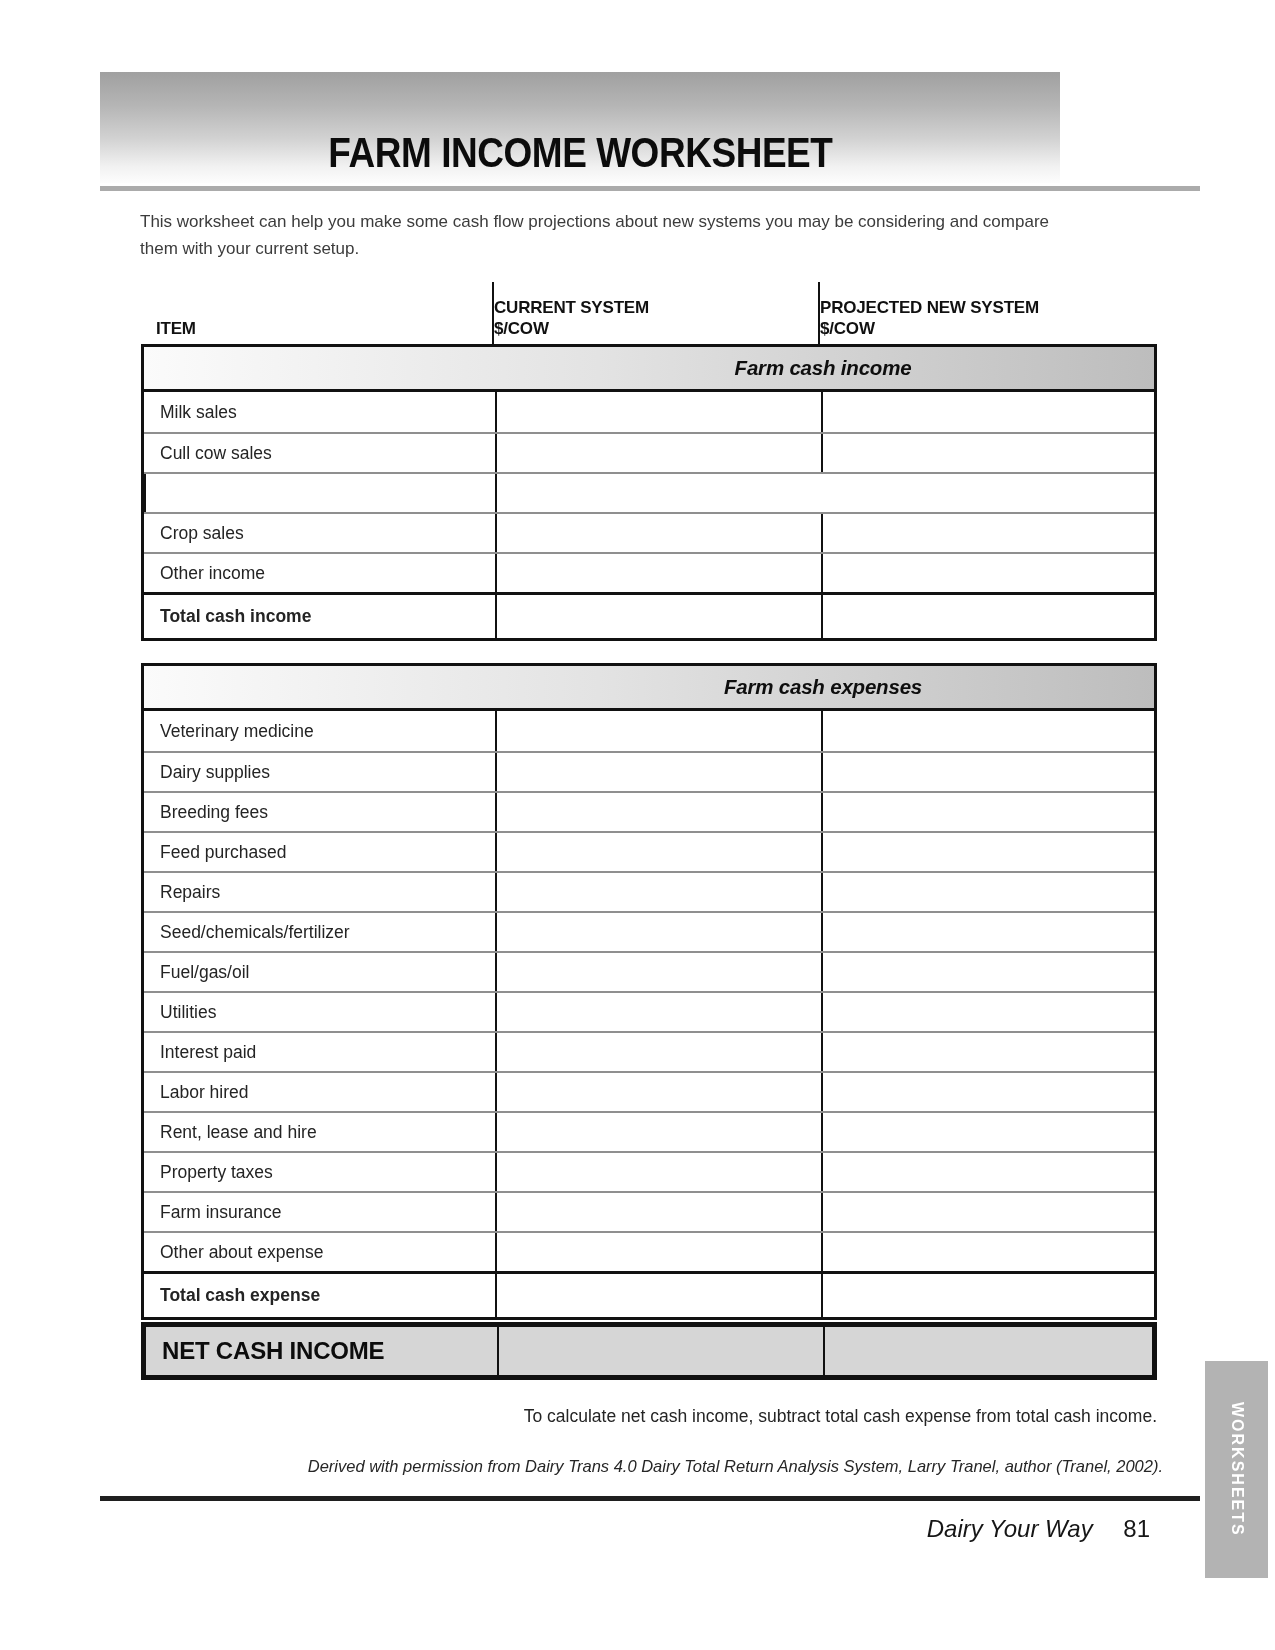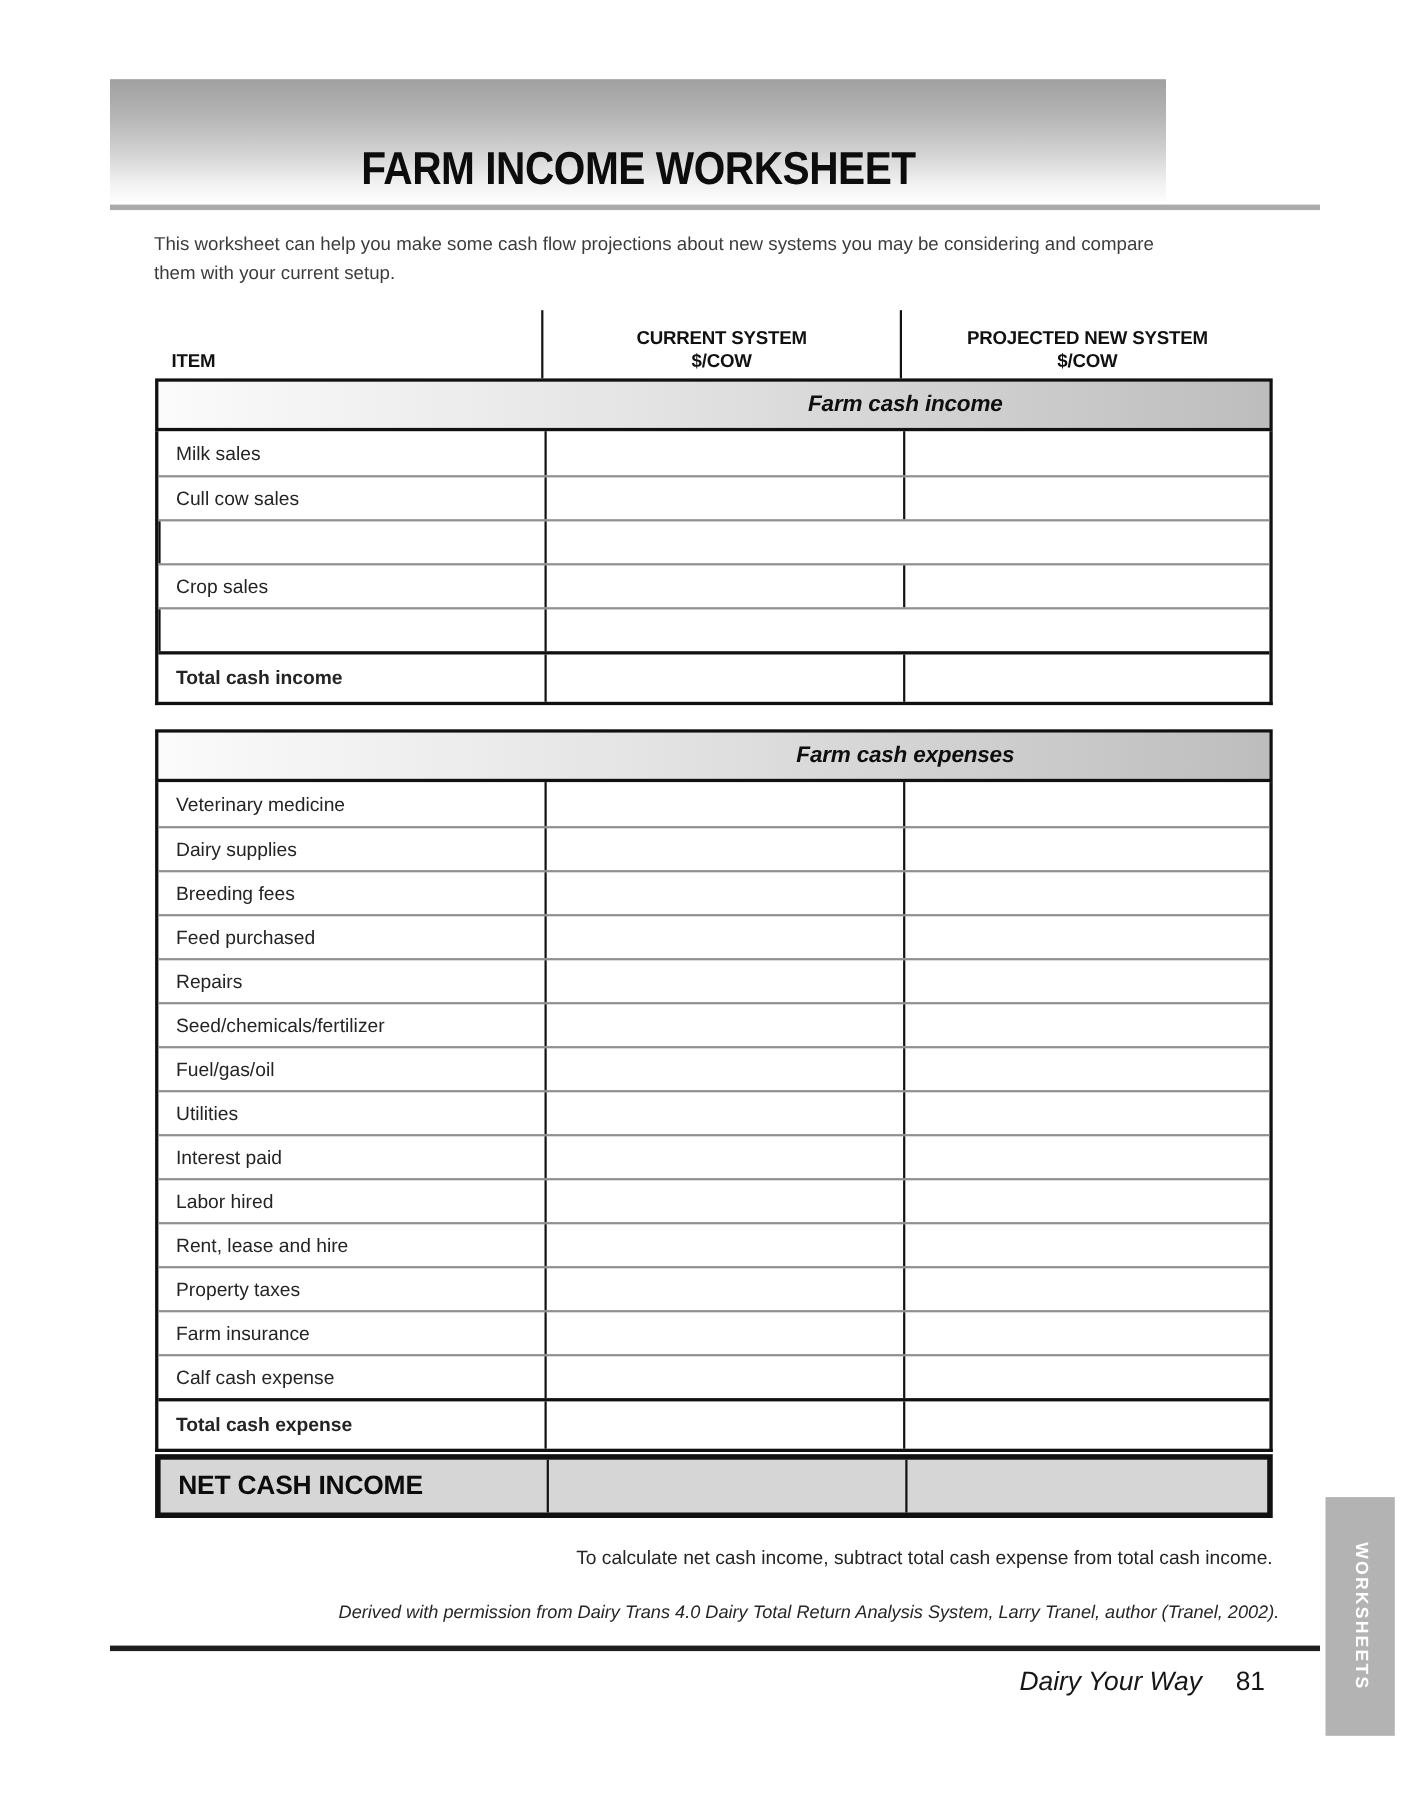"CURRENT SYSTEM" .col-headers .hcell.mid, .col-headers .hcell.right { text-align: center -> left }
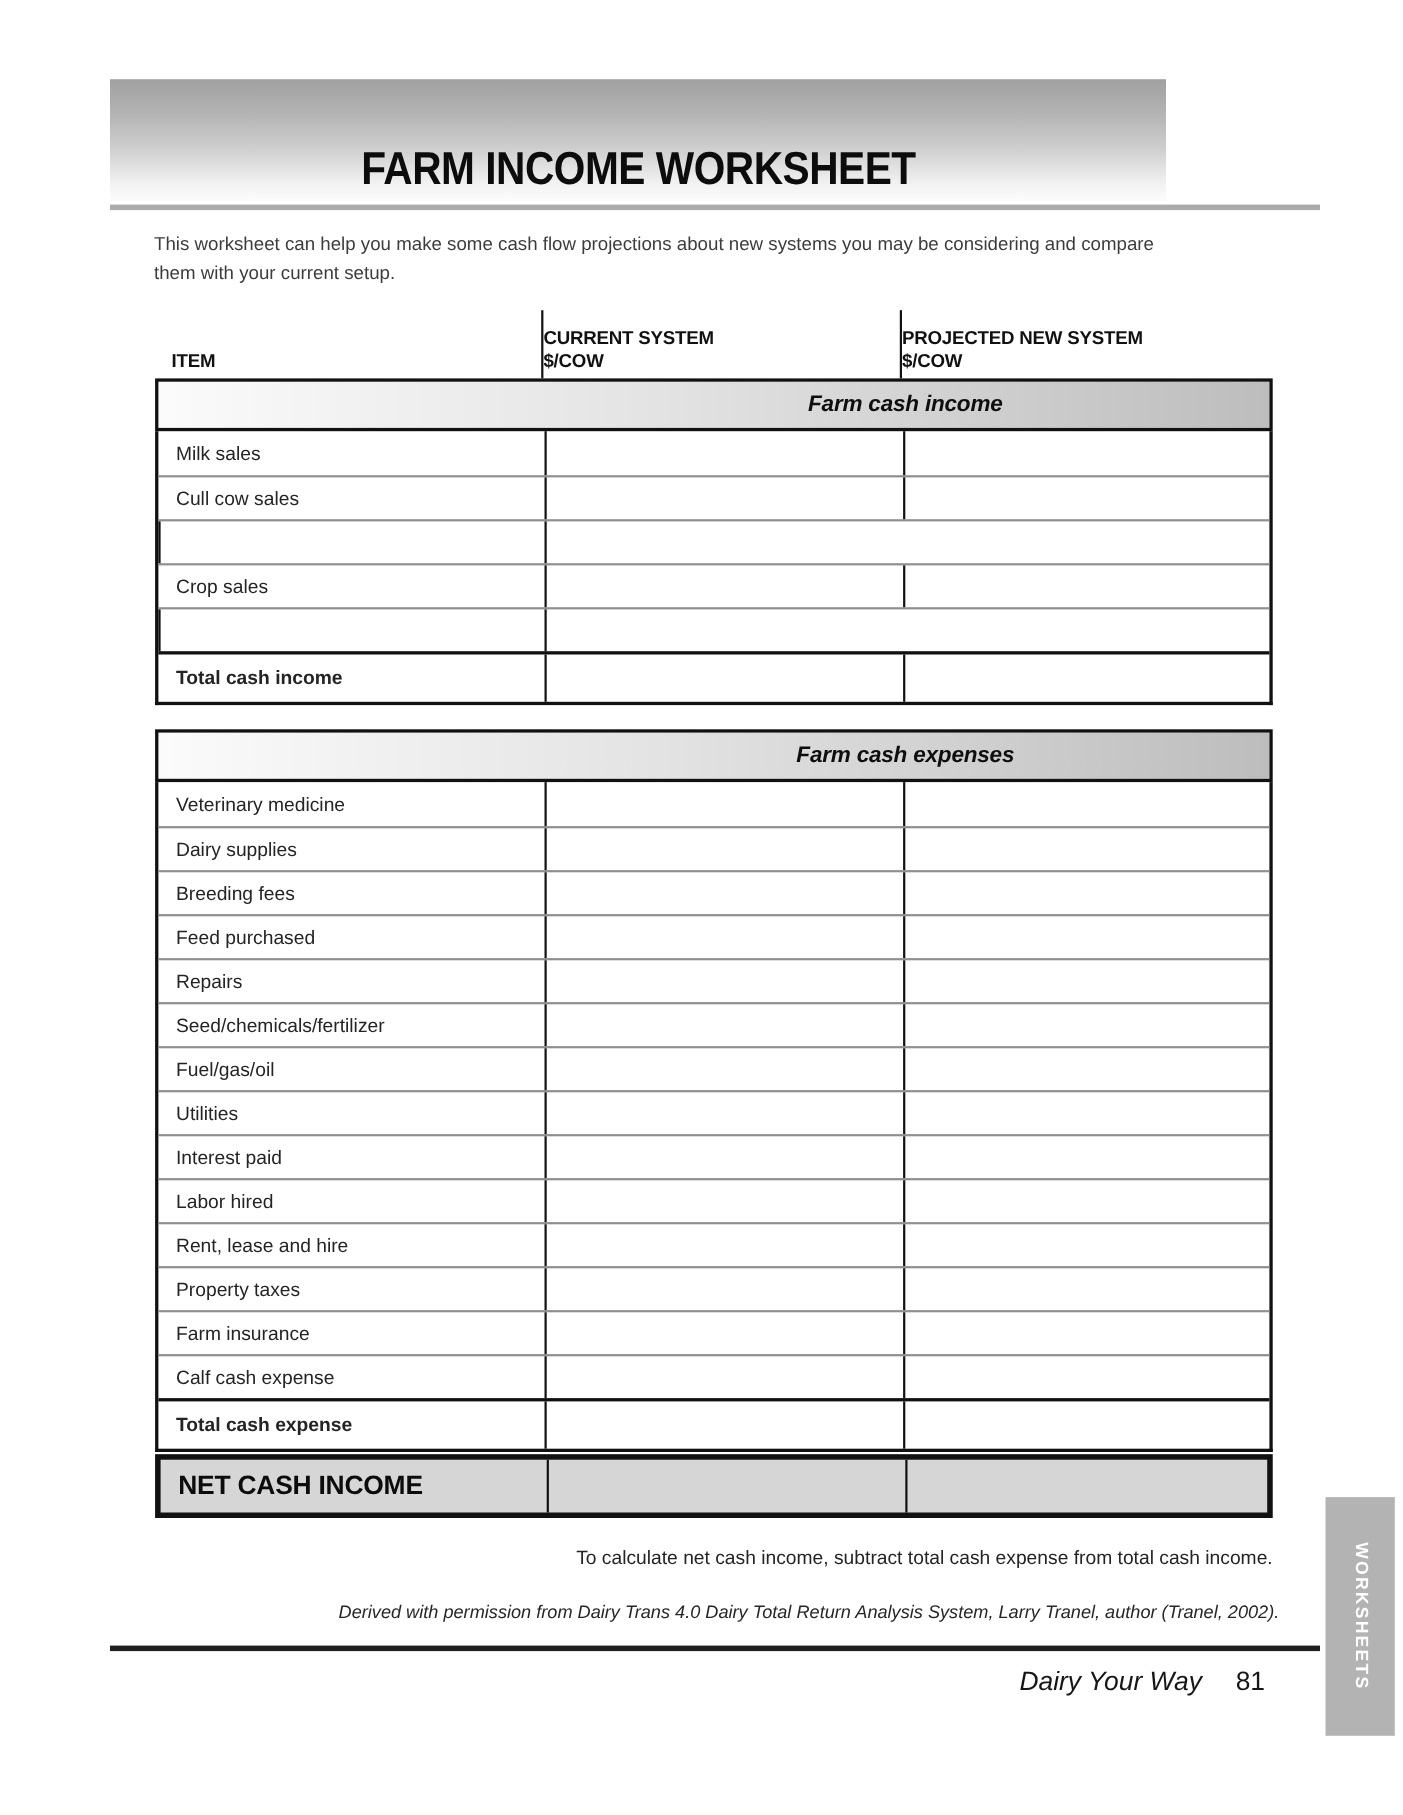"Other income" div.cell { html: none -> <div>Other income</div> }
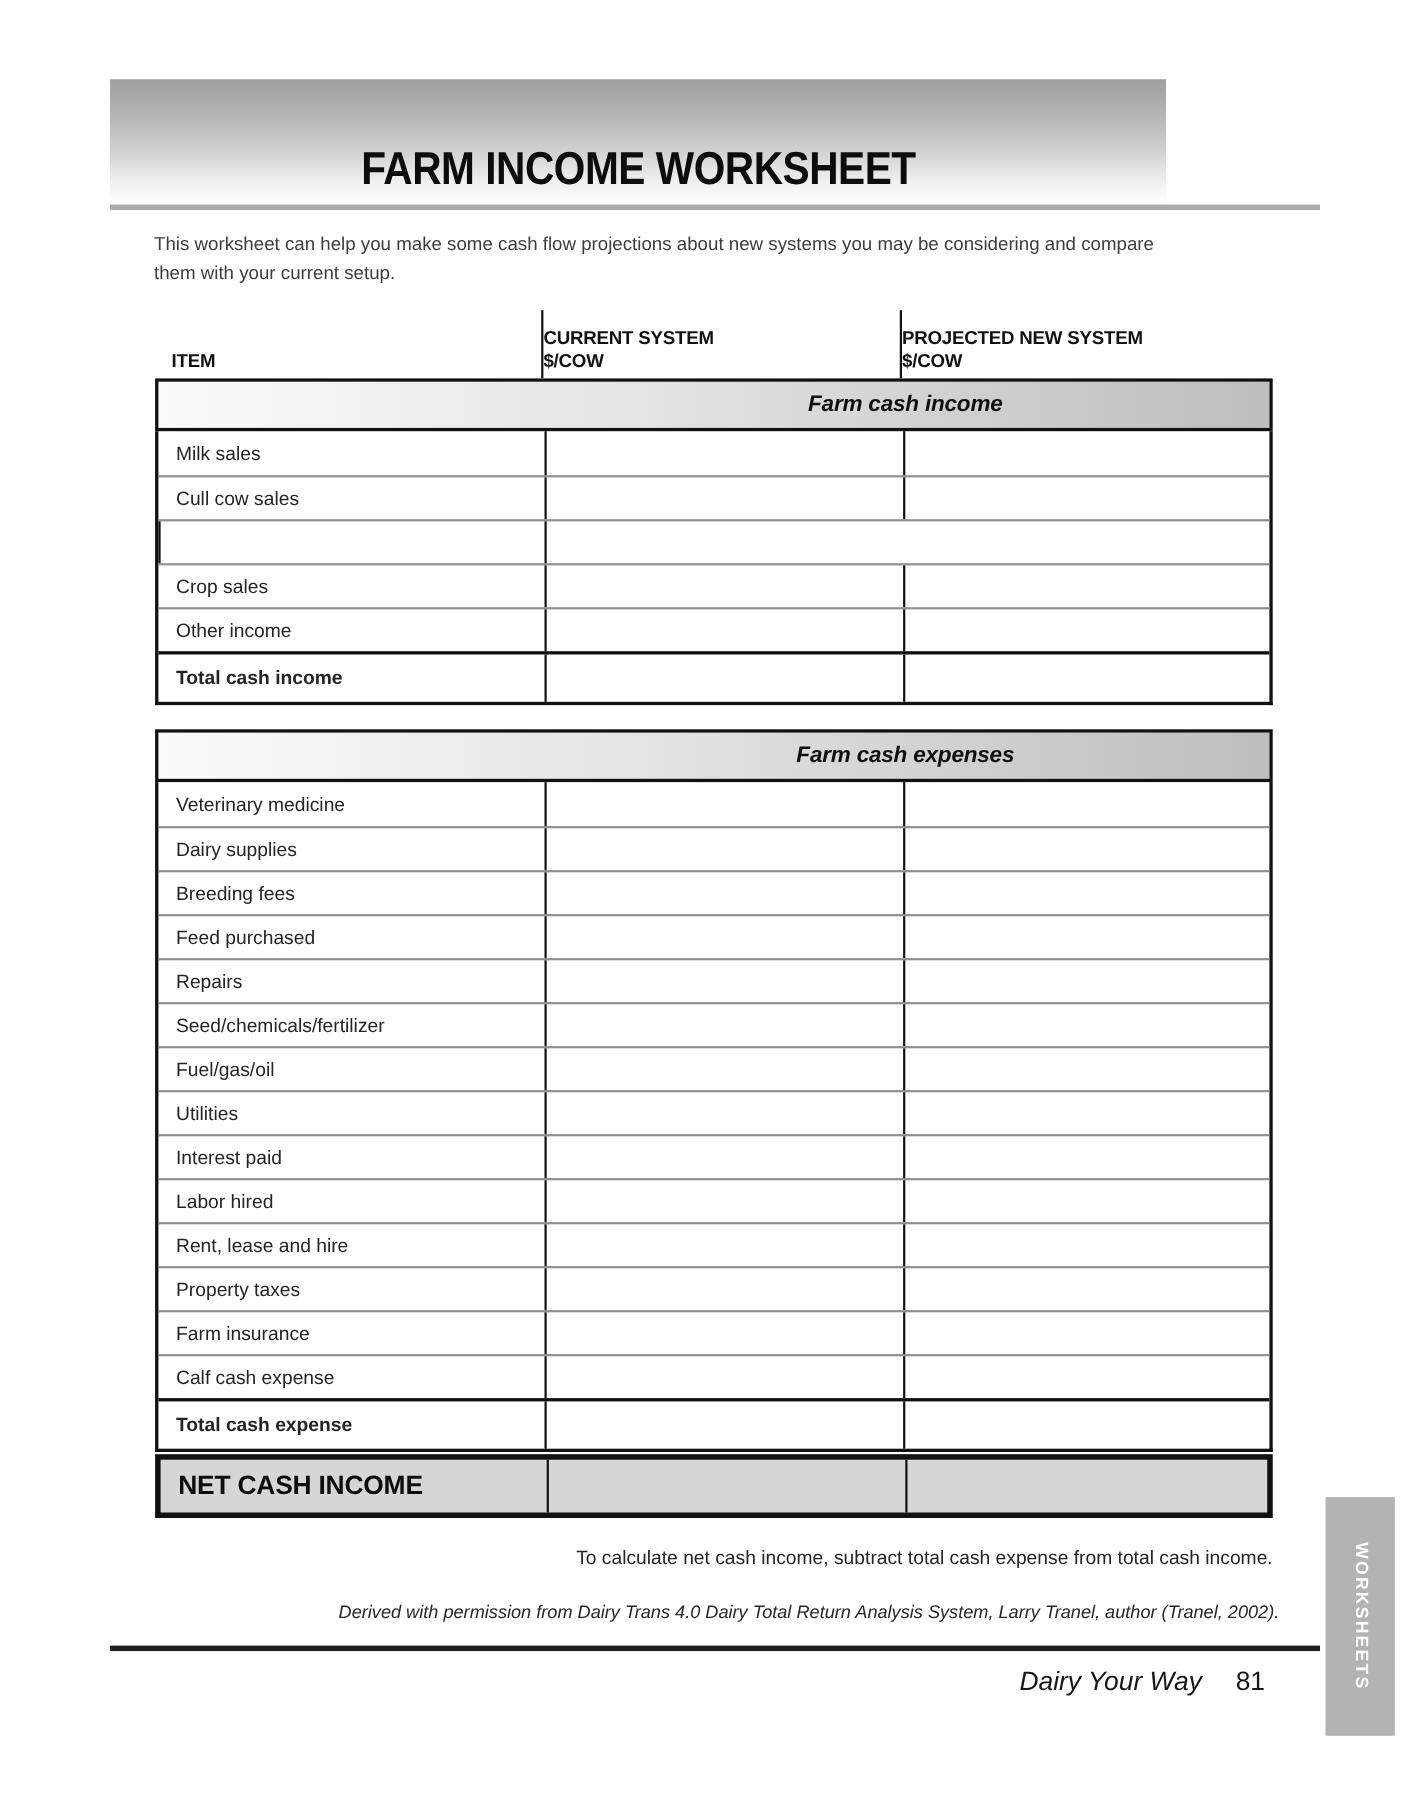"Calf cash expense" div.cell { text: Calf cash -> Other about }
